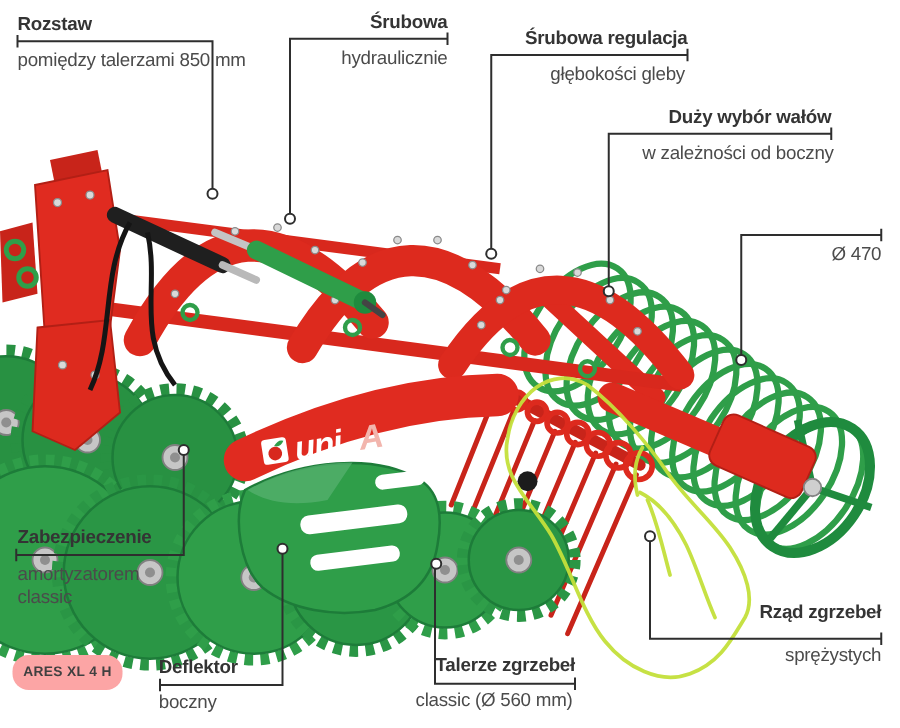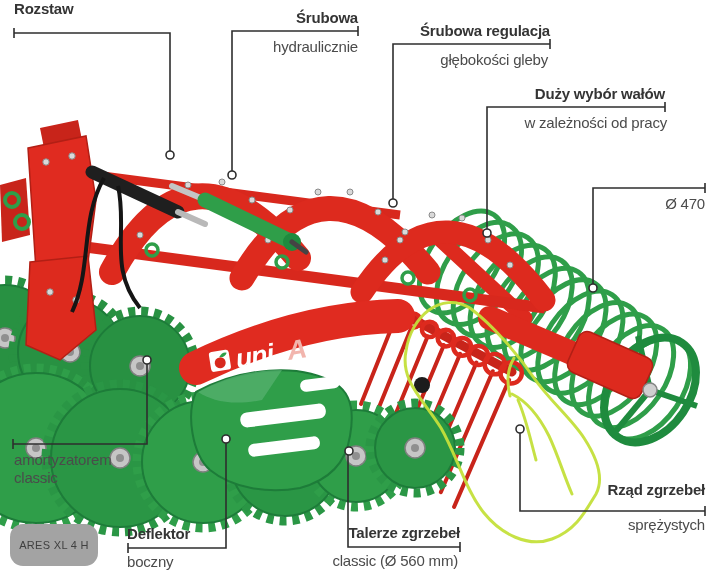"Rozstaw" div.callout { top: 0 -> 11px }
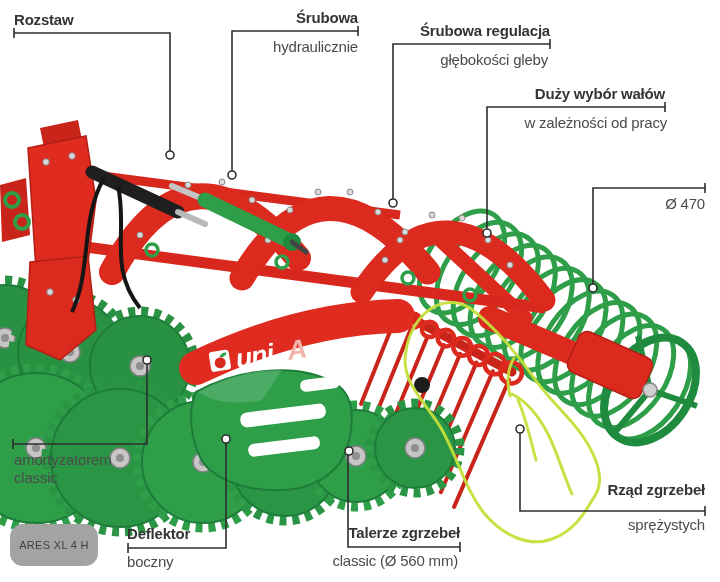"pomiędzy talerzami 850 mm" div.callout { html: none -> <div> <span>pomiędzy talerzami 850 mm</span> </div> }
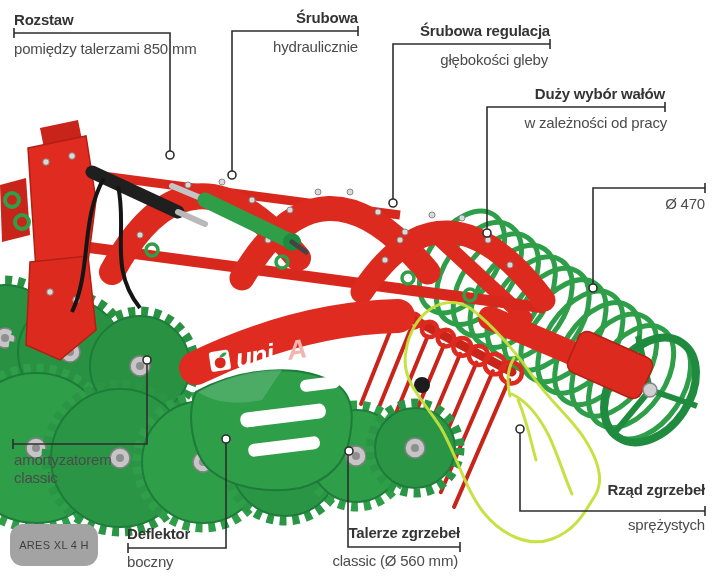"w zależności od pracy" span.subtitle { text: pracy -> boczny }
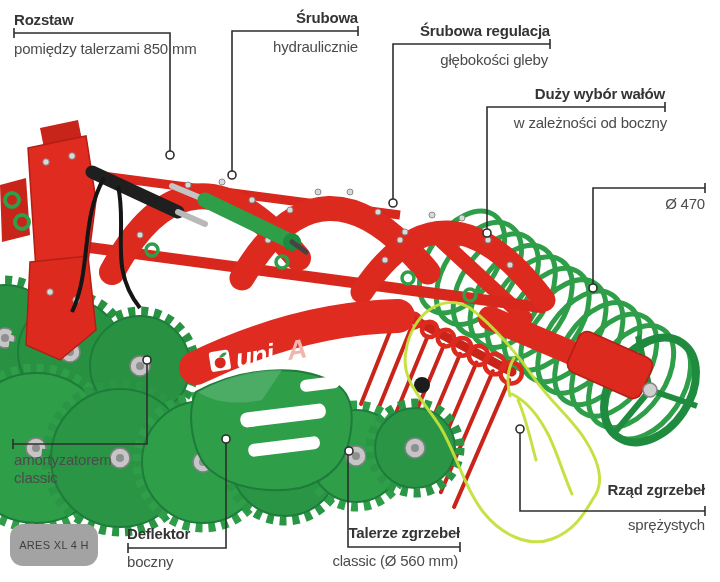"Zabezpieczenie" div.callout { html: none -> <div> <span>Zabezpieczenie</span> </div> }
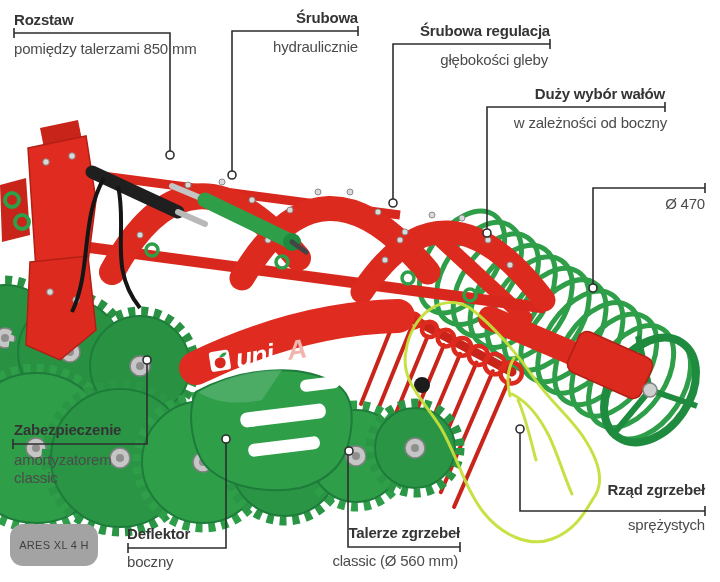"ARES XL 4 H" #model-badge { background: #a3a3a3 -> #fca5a5; font-weight: normal -> bold; height: 42px -> 28px }
